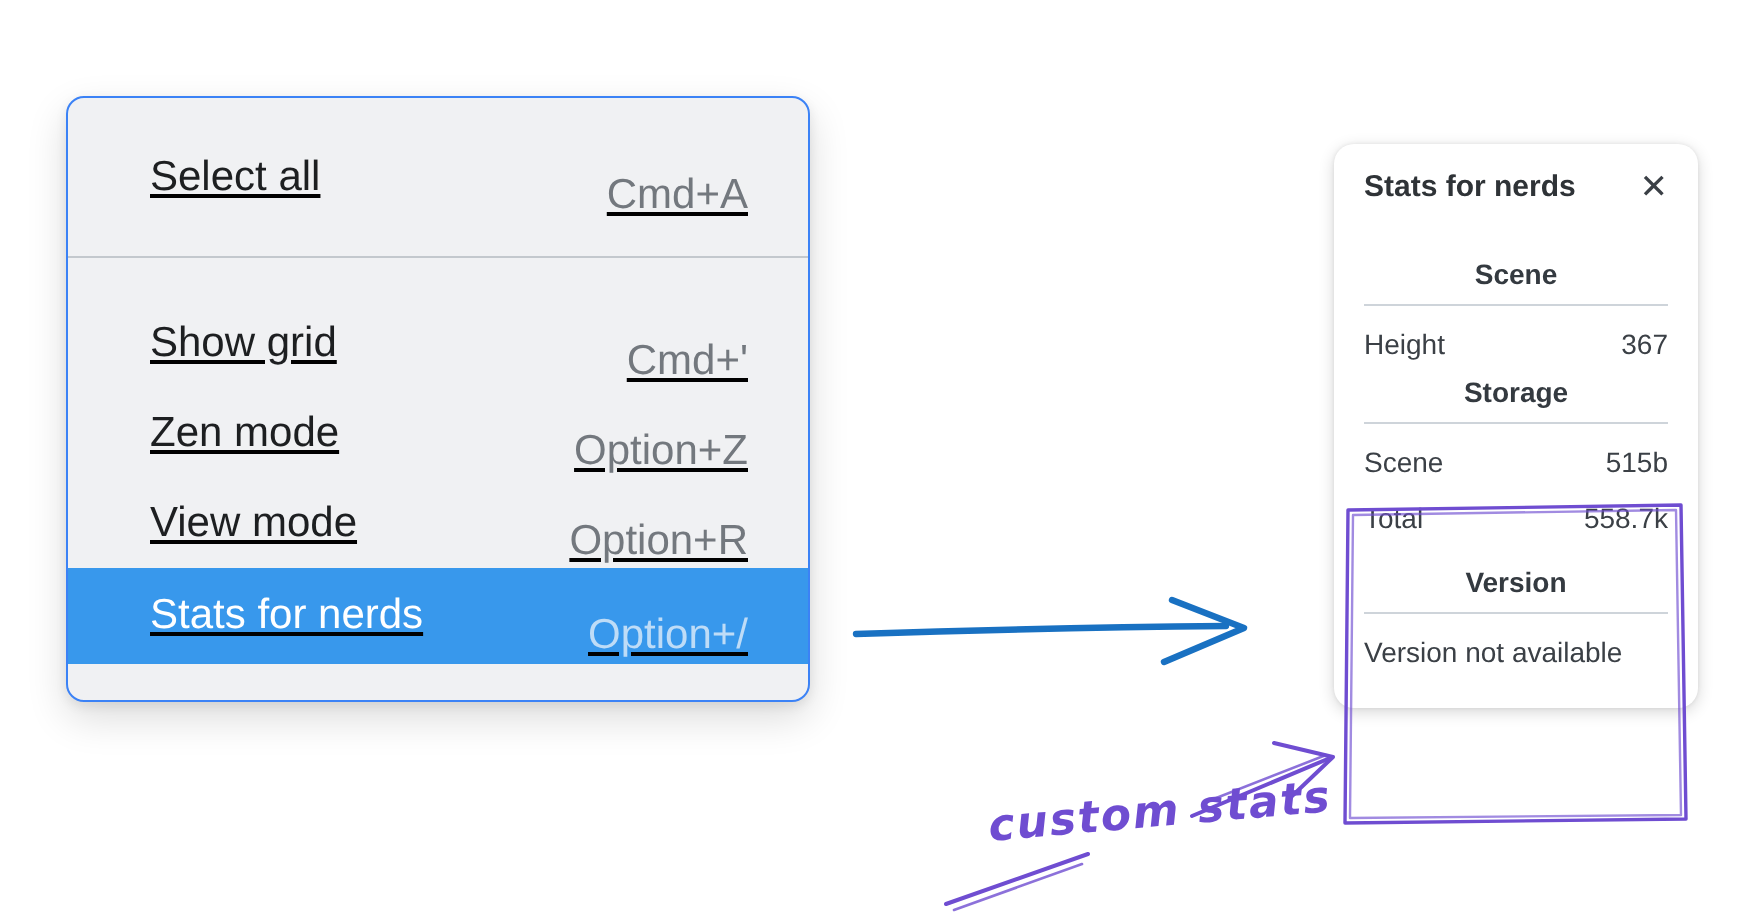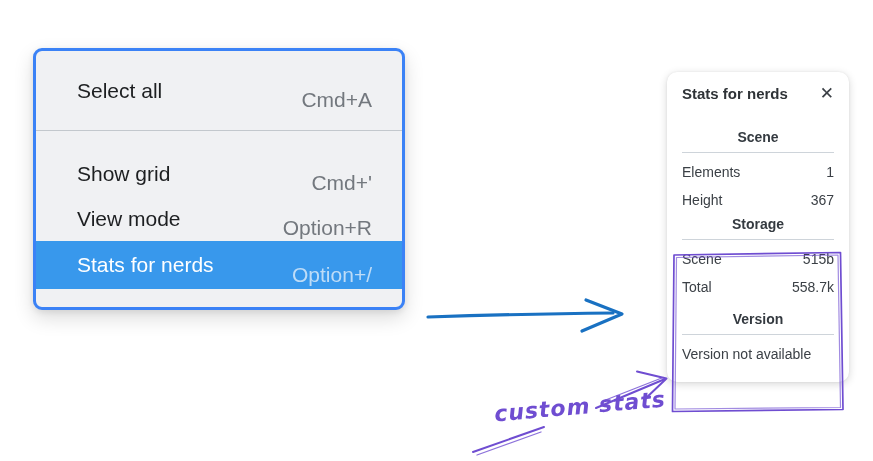"Select all" .context-menu { border: 3px solid #3b82f6 -> 1px solid #3b82f6; text-decoration: none -> underline }
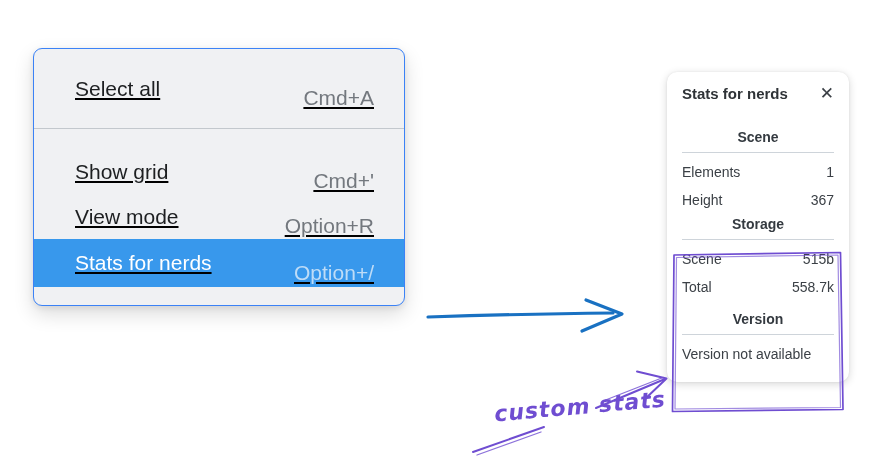"Elements" div.stat-row { html: <div> <span>Elements</span> <span>1</span> </div> -> none }
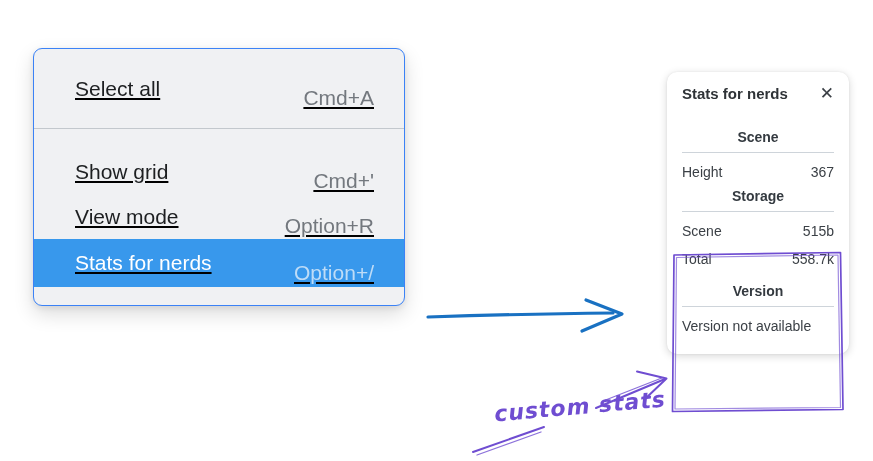"Zen mode" div.menu-item { html: none -> <div> <span>Zen mode</span> <span>Option+Z</span> </div> }
